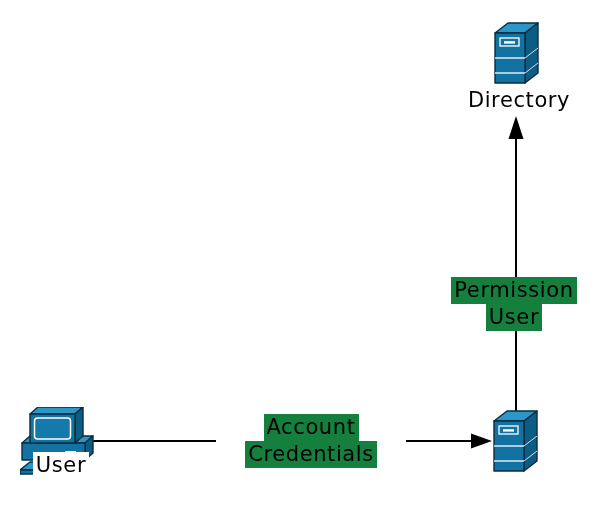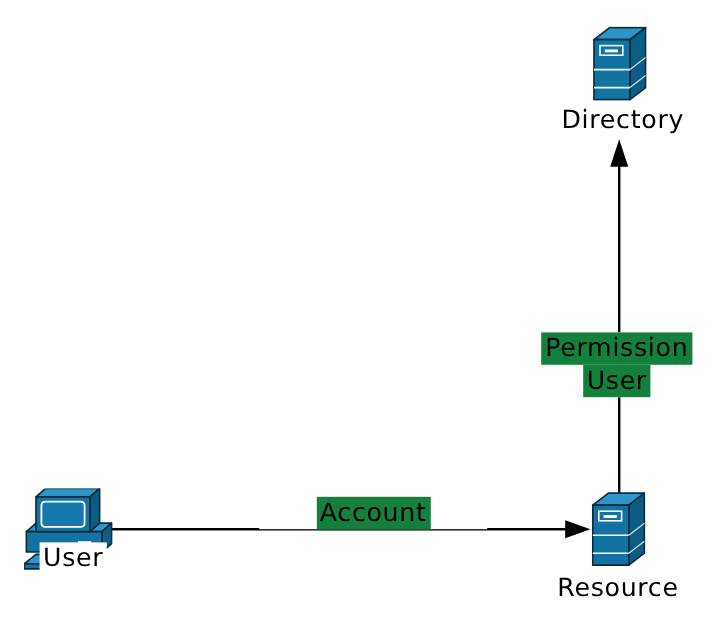"Credentials" span.line { html: none -> <span><span>Credentials</span></span> }
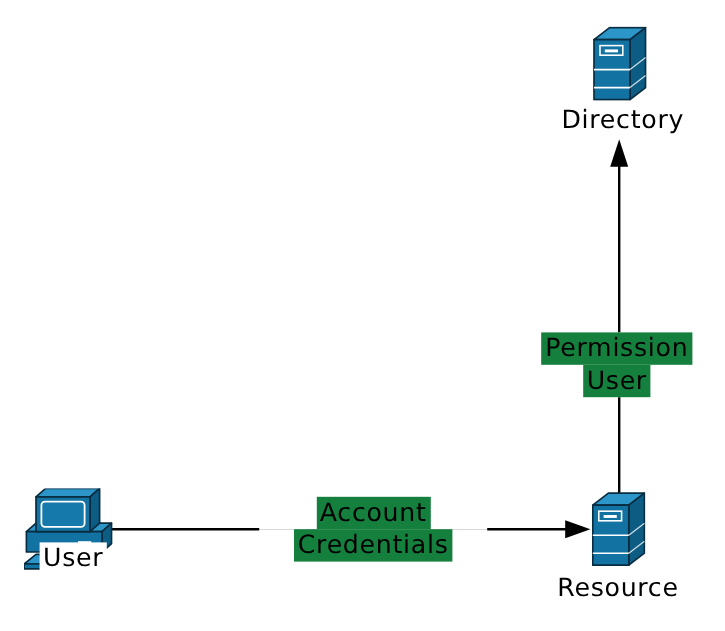"Resource" div.label { html: <div> <span>Resource</span> </div> -> none }
